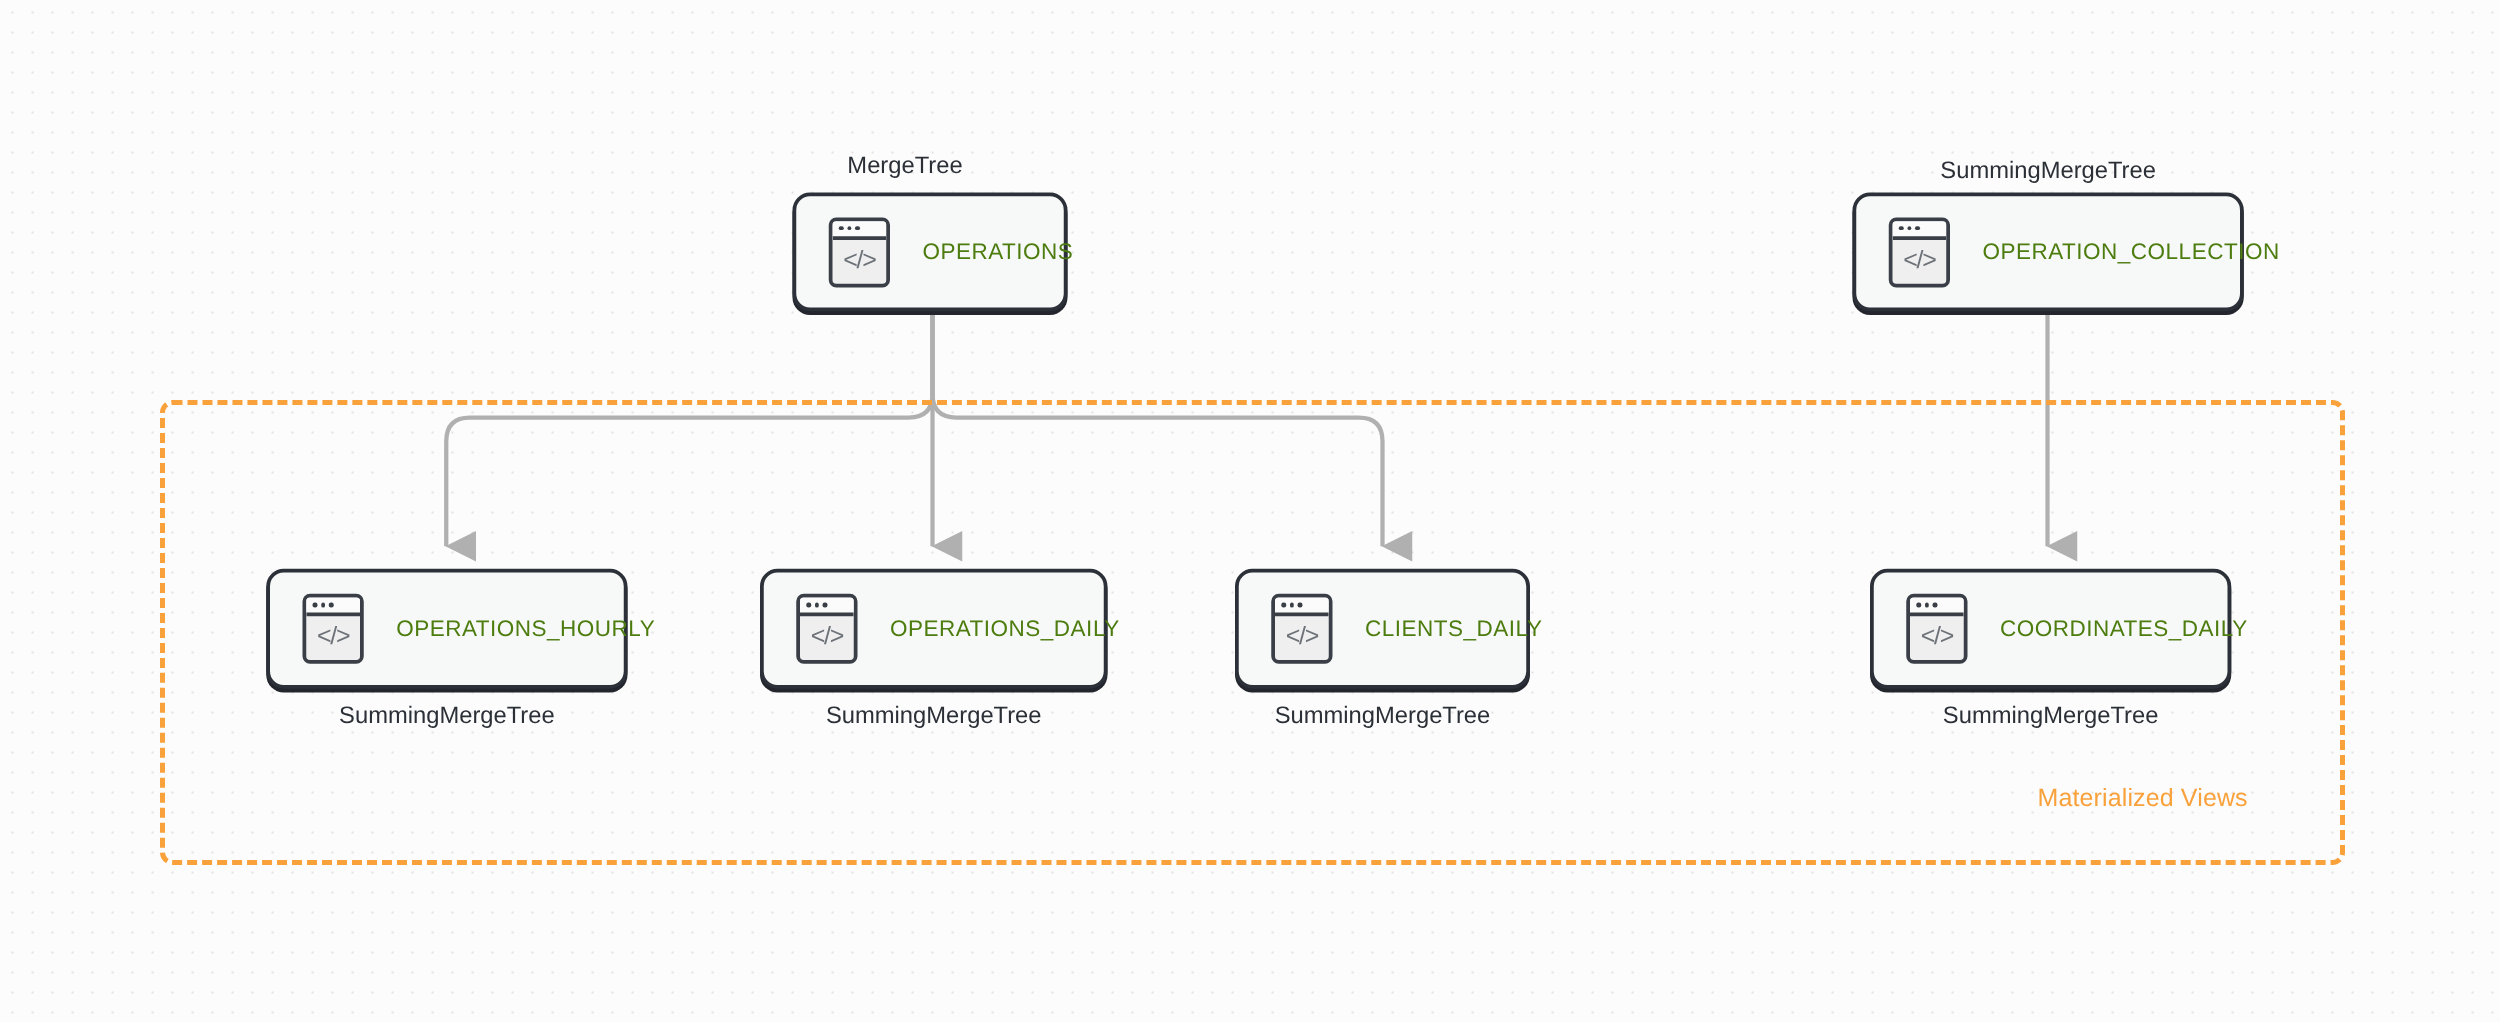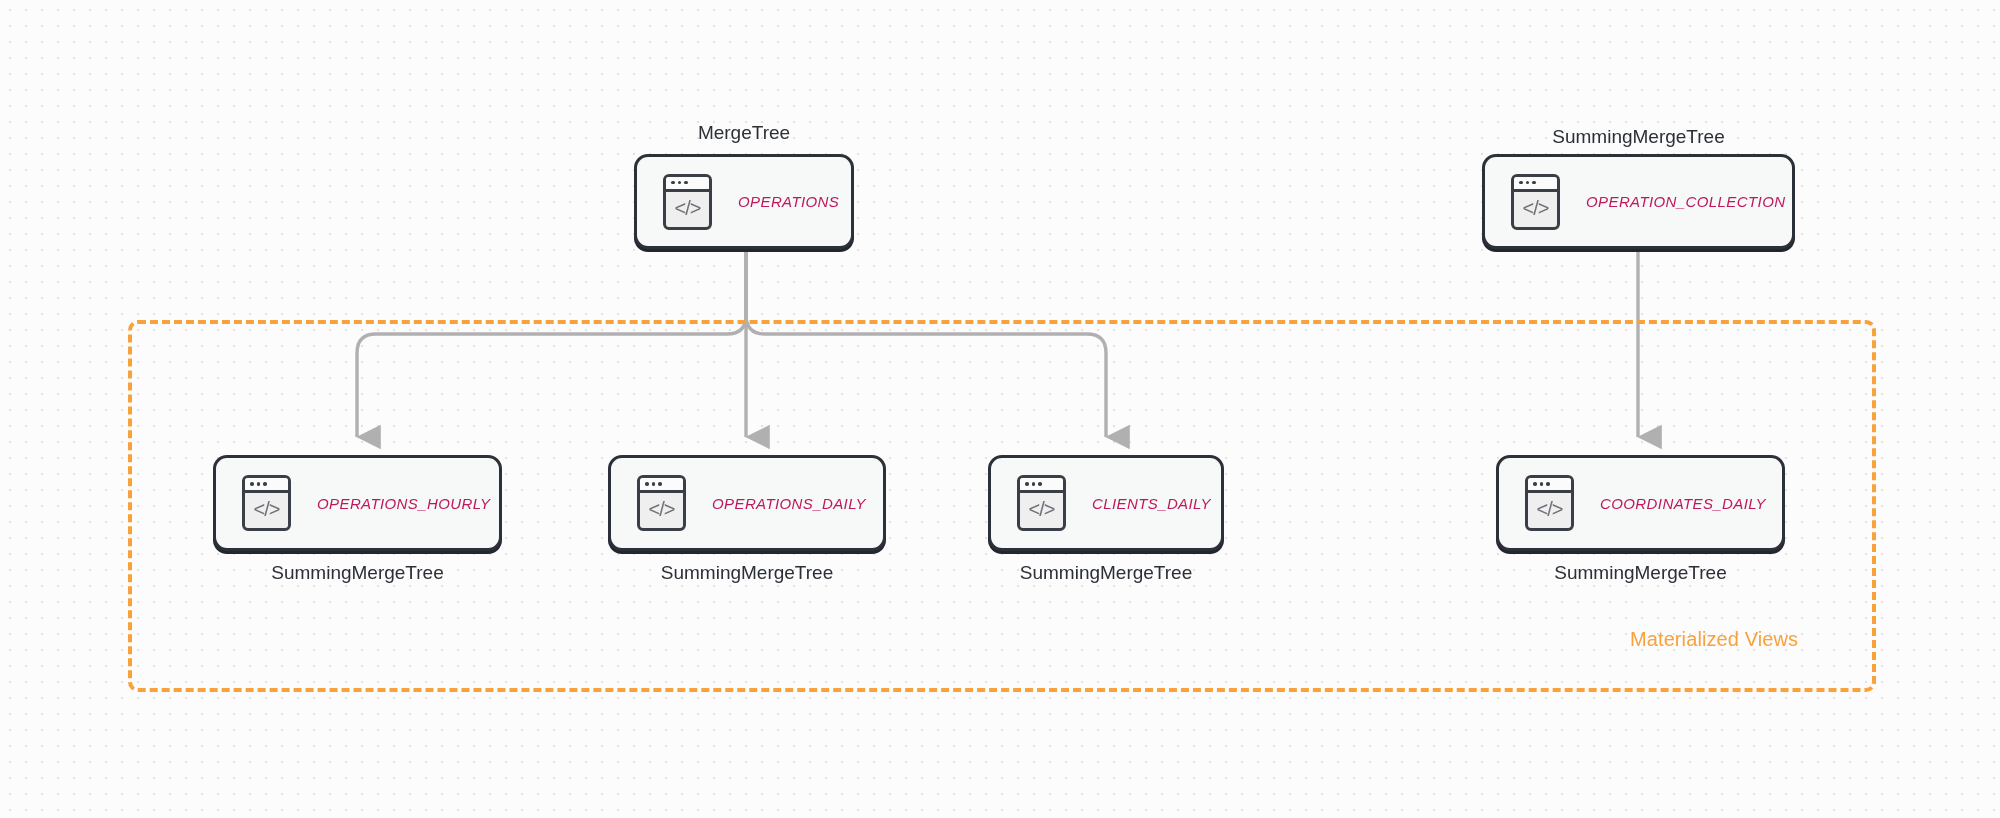"MergeTree" div.caption { left: 634px -> 614px }
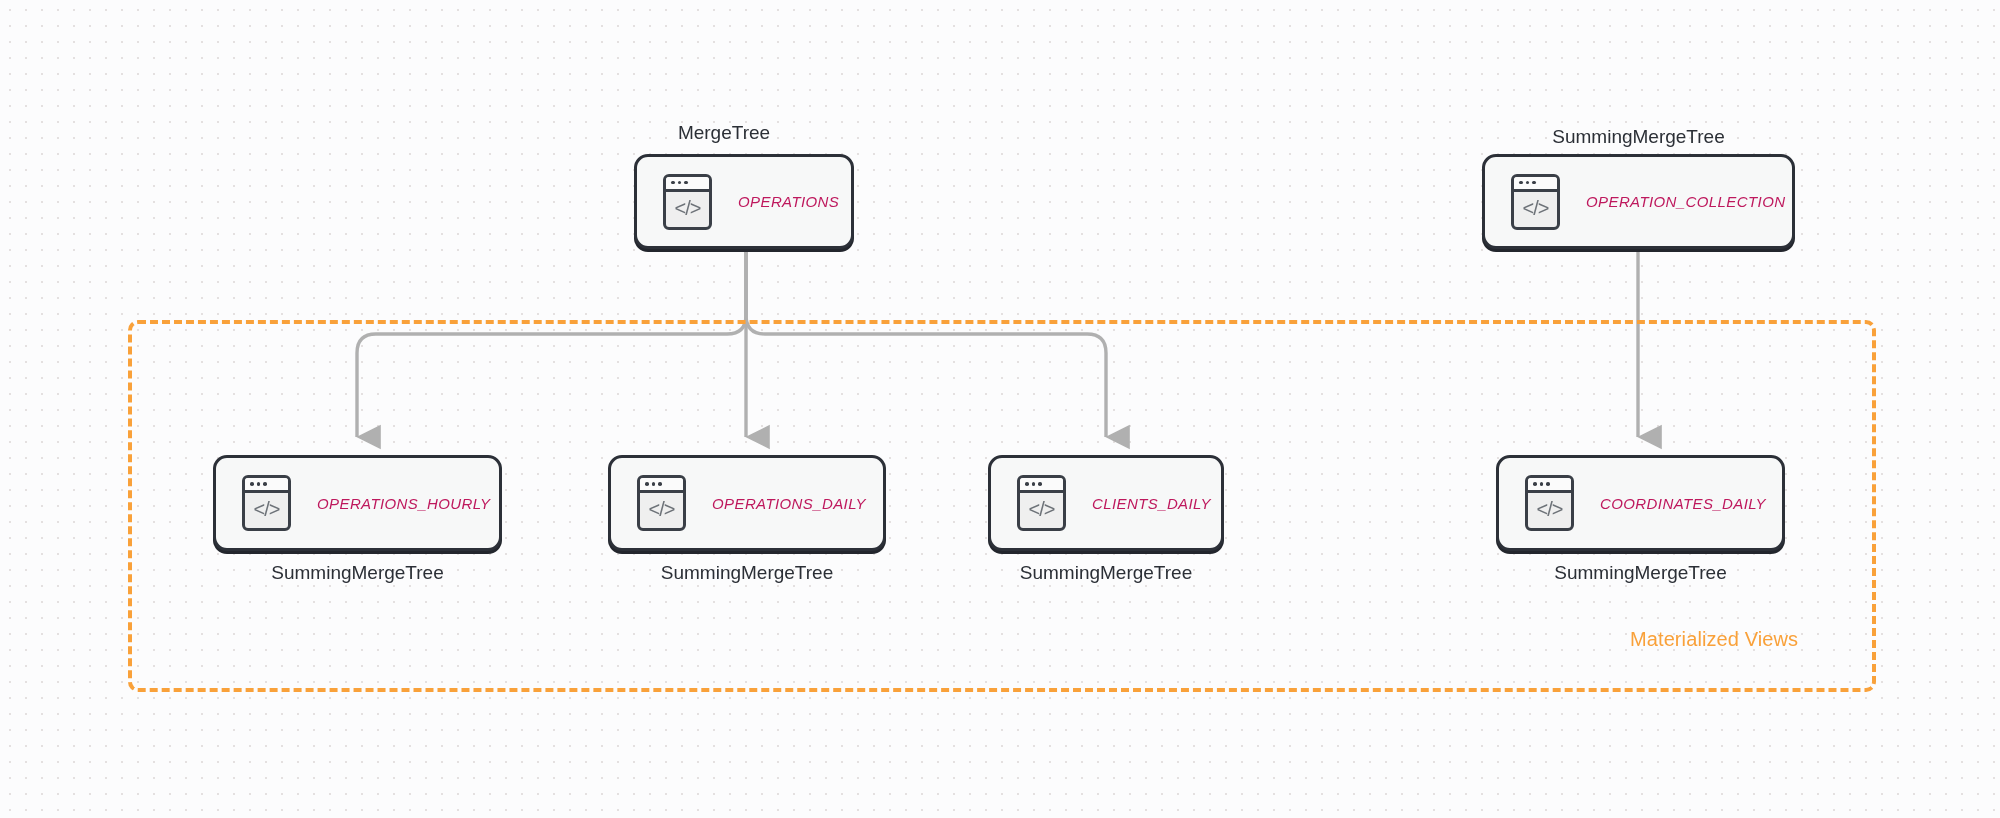"OPERATIONS" .node-title { color: #be185d -> #4d7c0f; font-size: 15px -> 18px; font-style: italic -> none }
